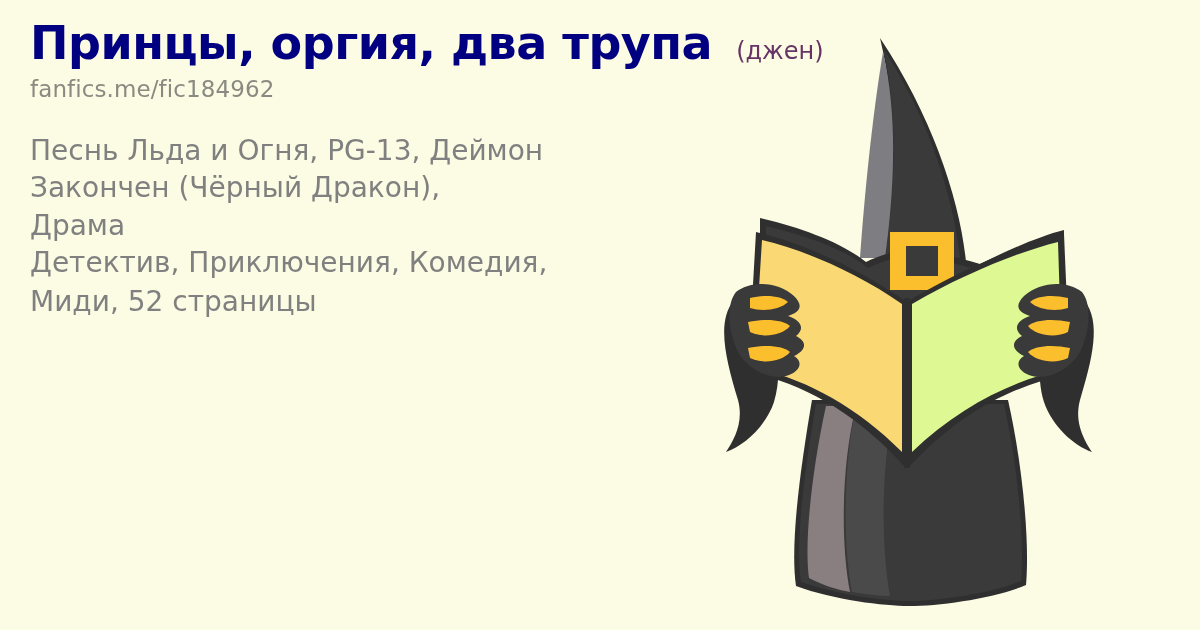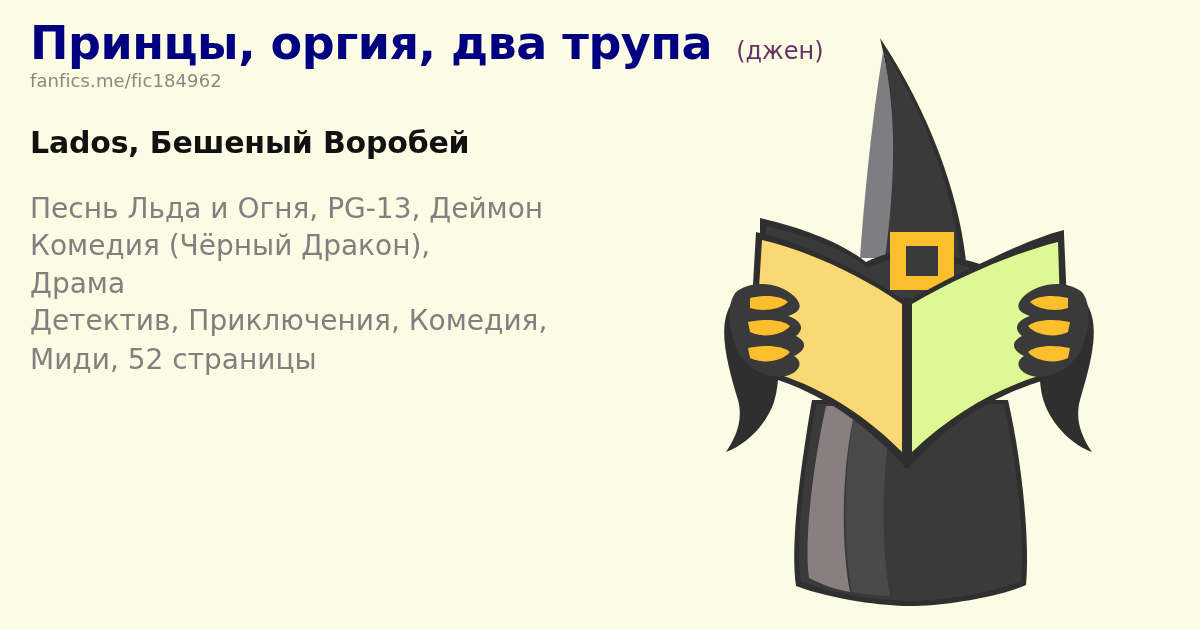"fanfics.me/fic184962" .url { font-size: 18px -> 23px; margin-top: none -> 6px }
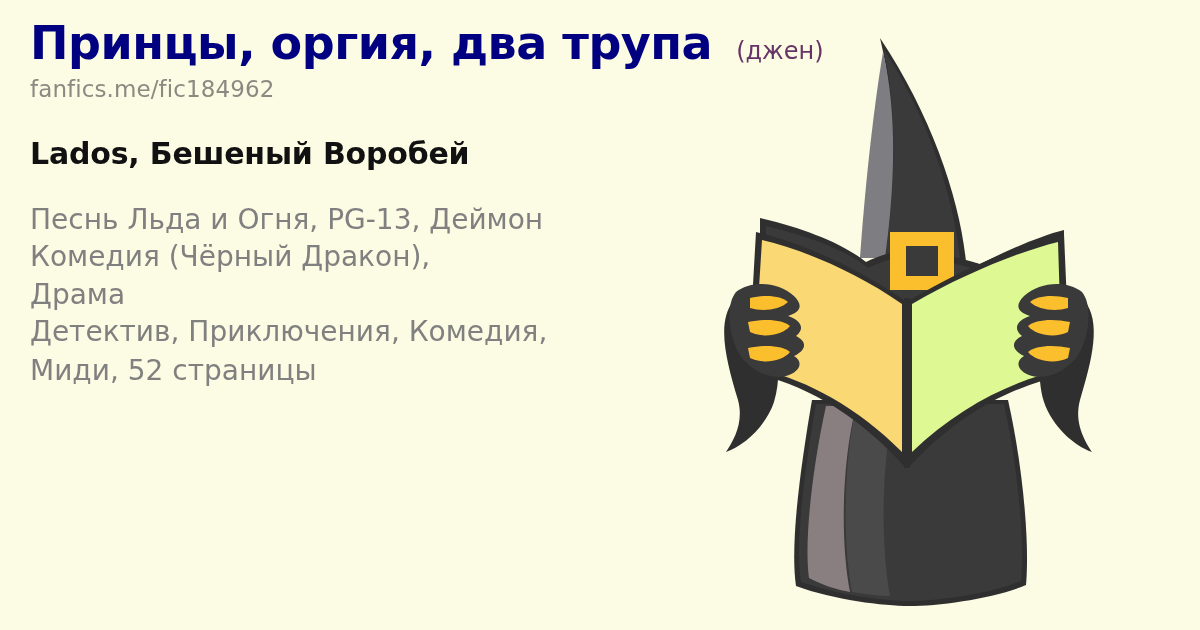"Lados, Бешеный Воробей" div.authors { html: <div>Lados, Бешеный Воробей</div> -> none }
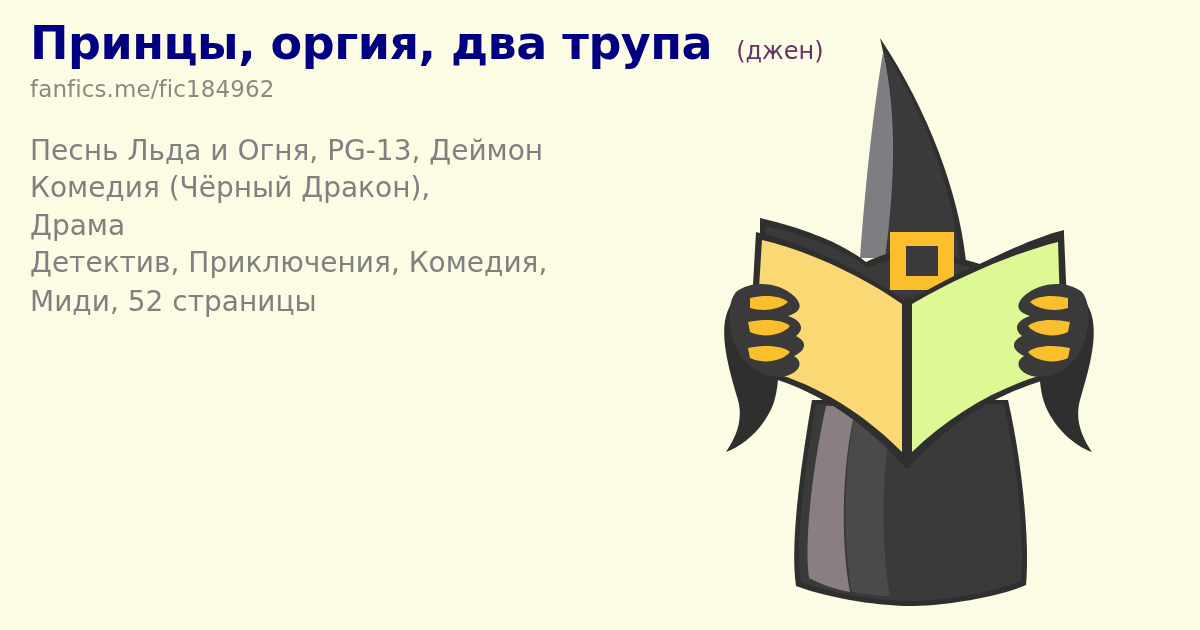"Комедия (Чёрный Дракон)," div.meta-line { text: Комедия -> Закончен }
